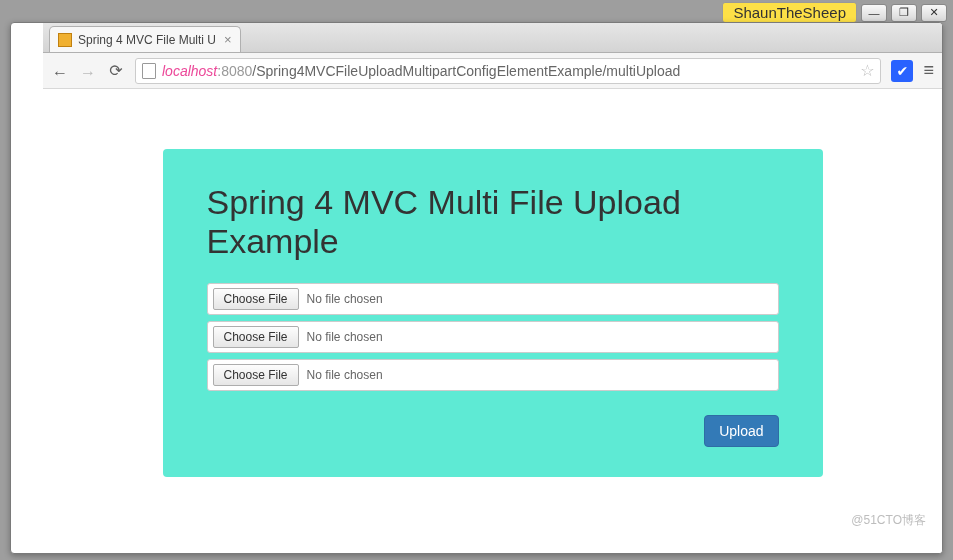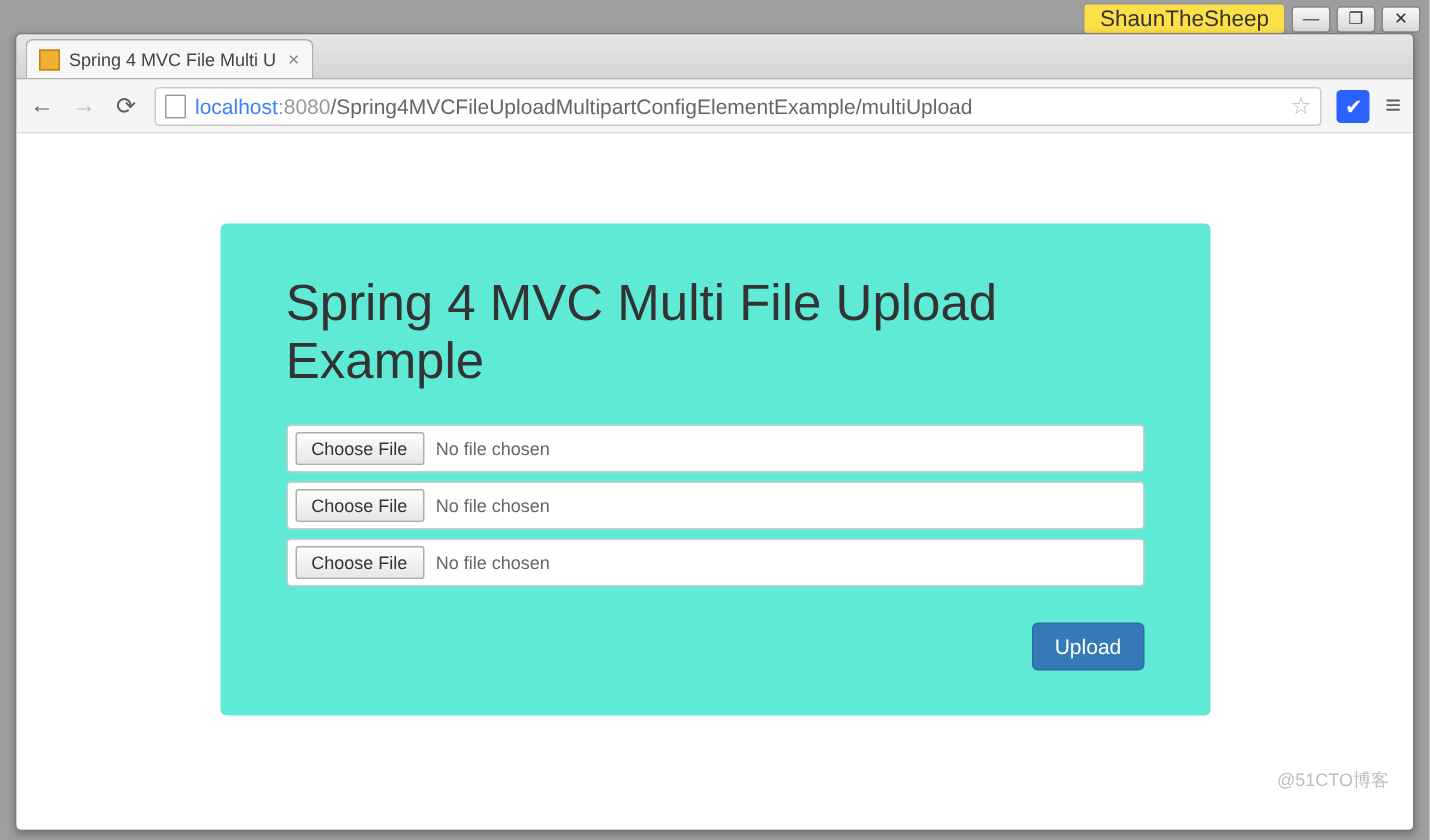"Spring 4 MVC File Multi" .browser { padding-left: none -> 32px }
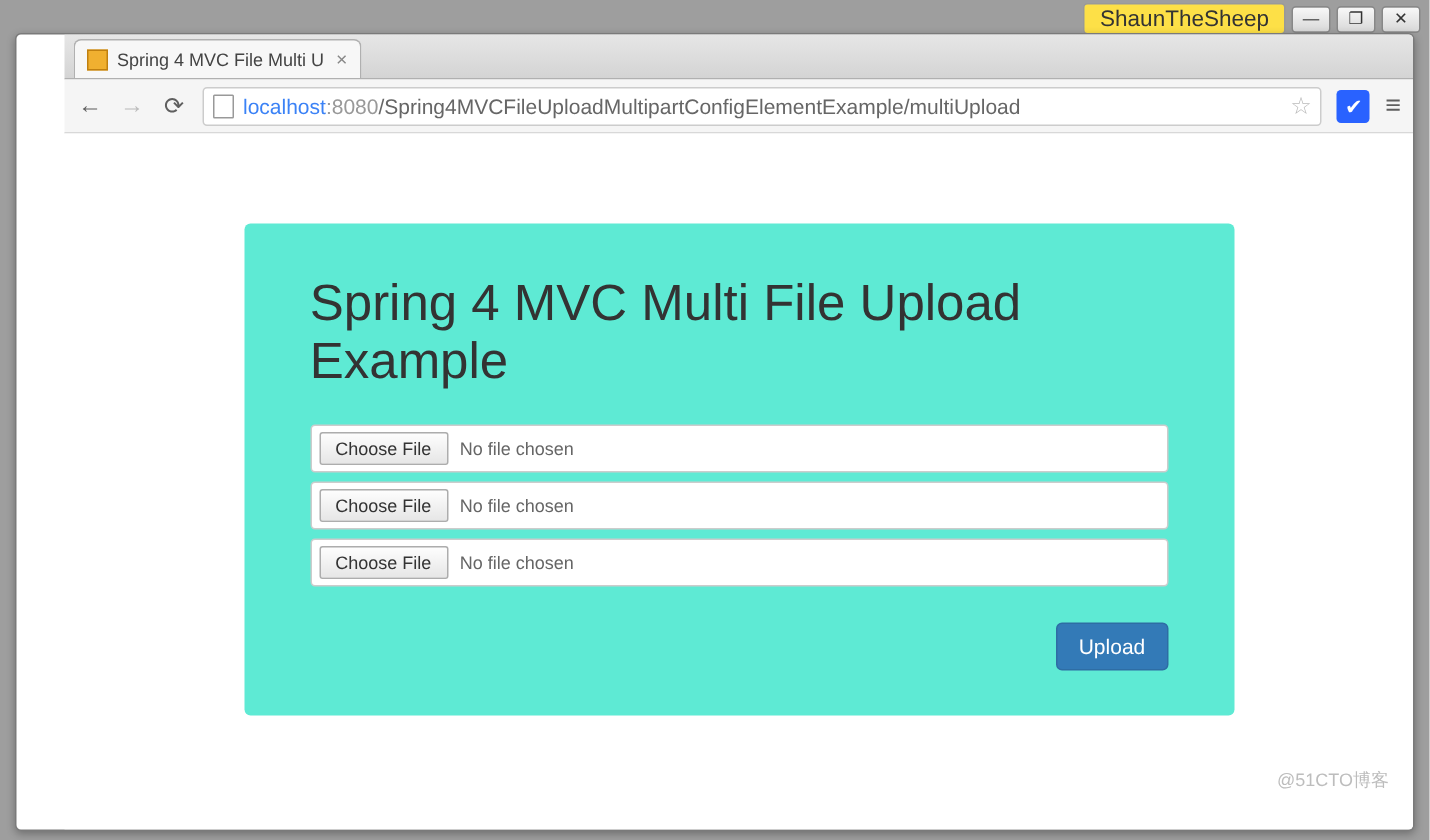"localhost" .omnibox .url-host { color: #3b82f6 -> #ec4899; font-style: none -> italic }
